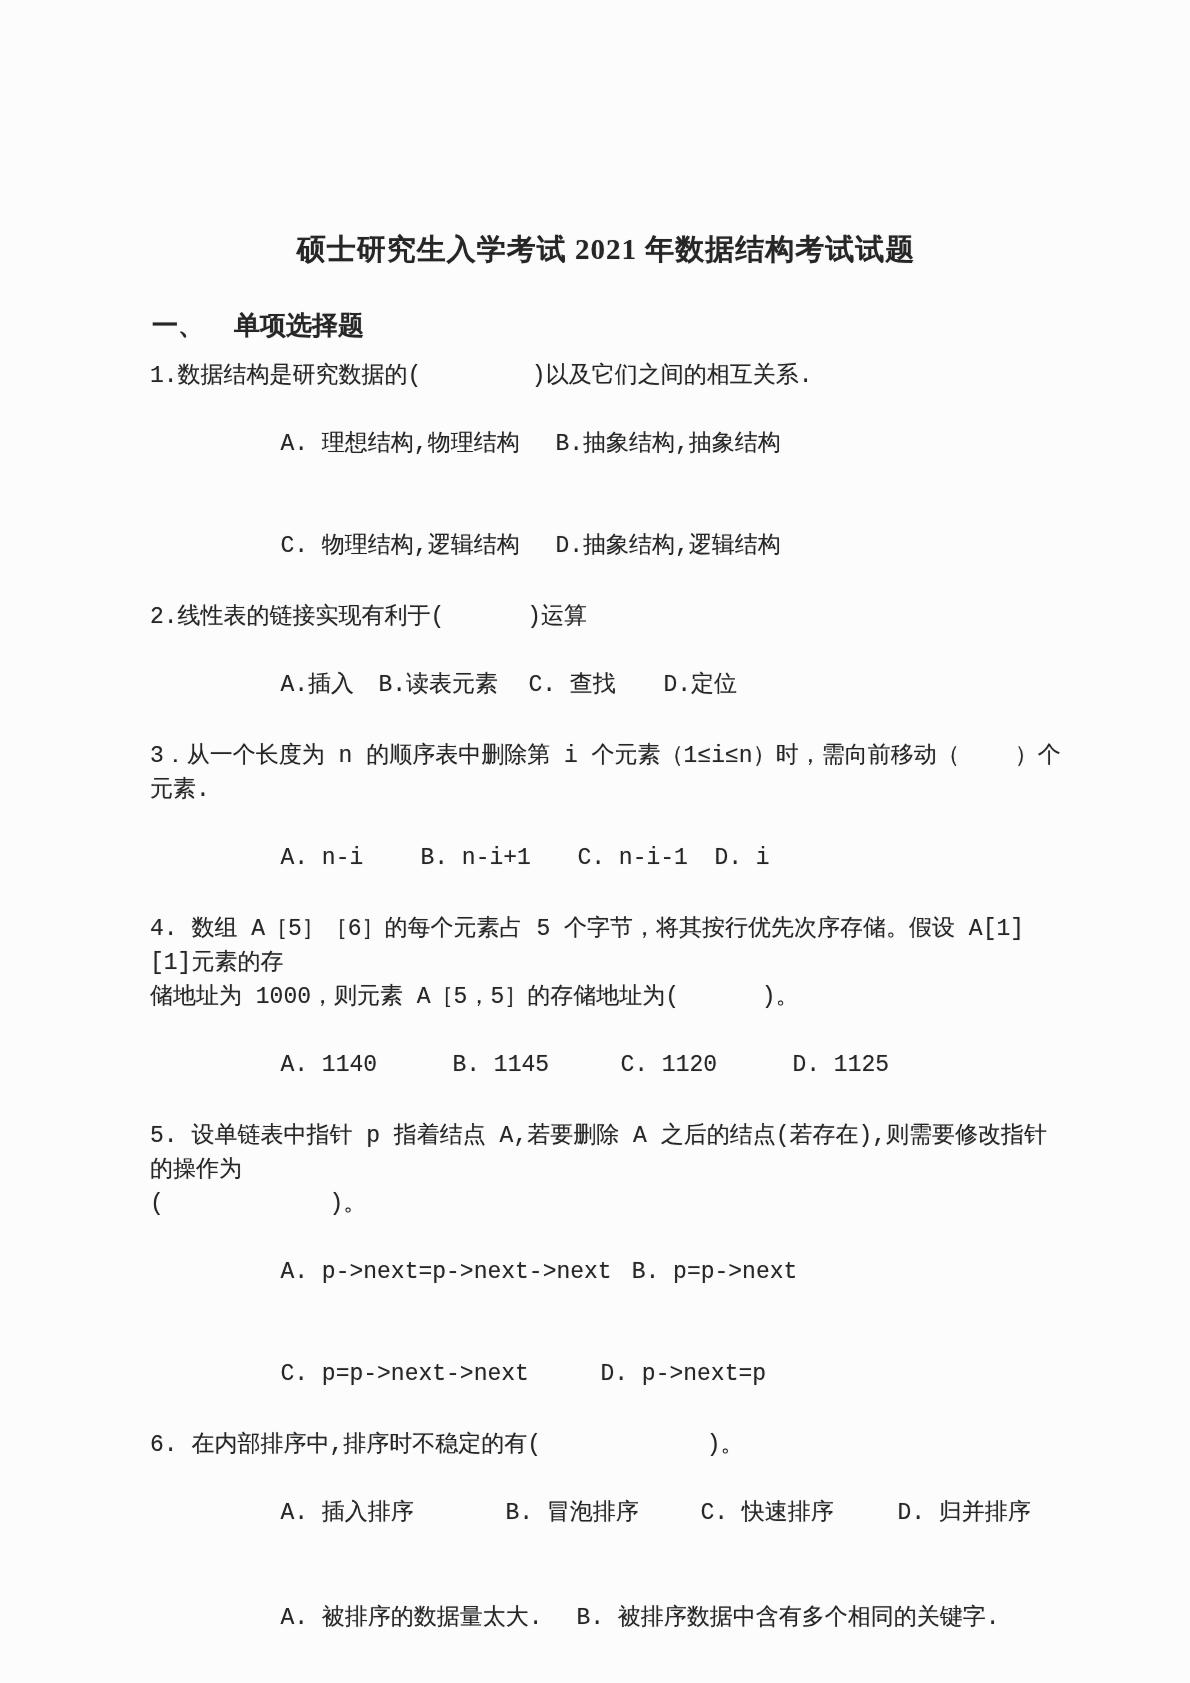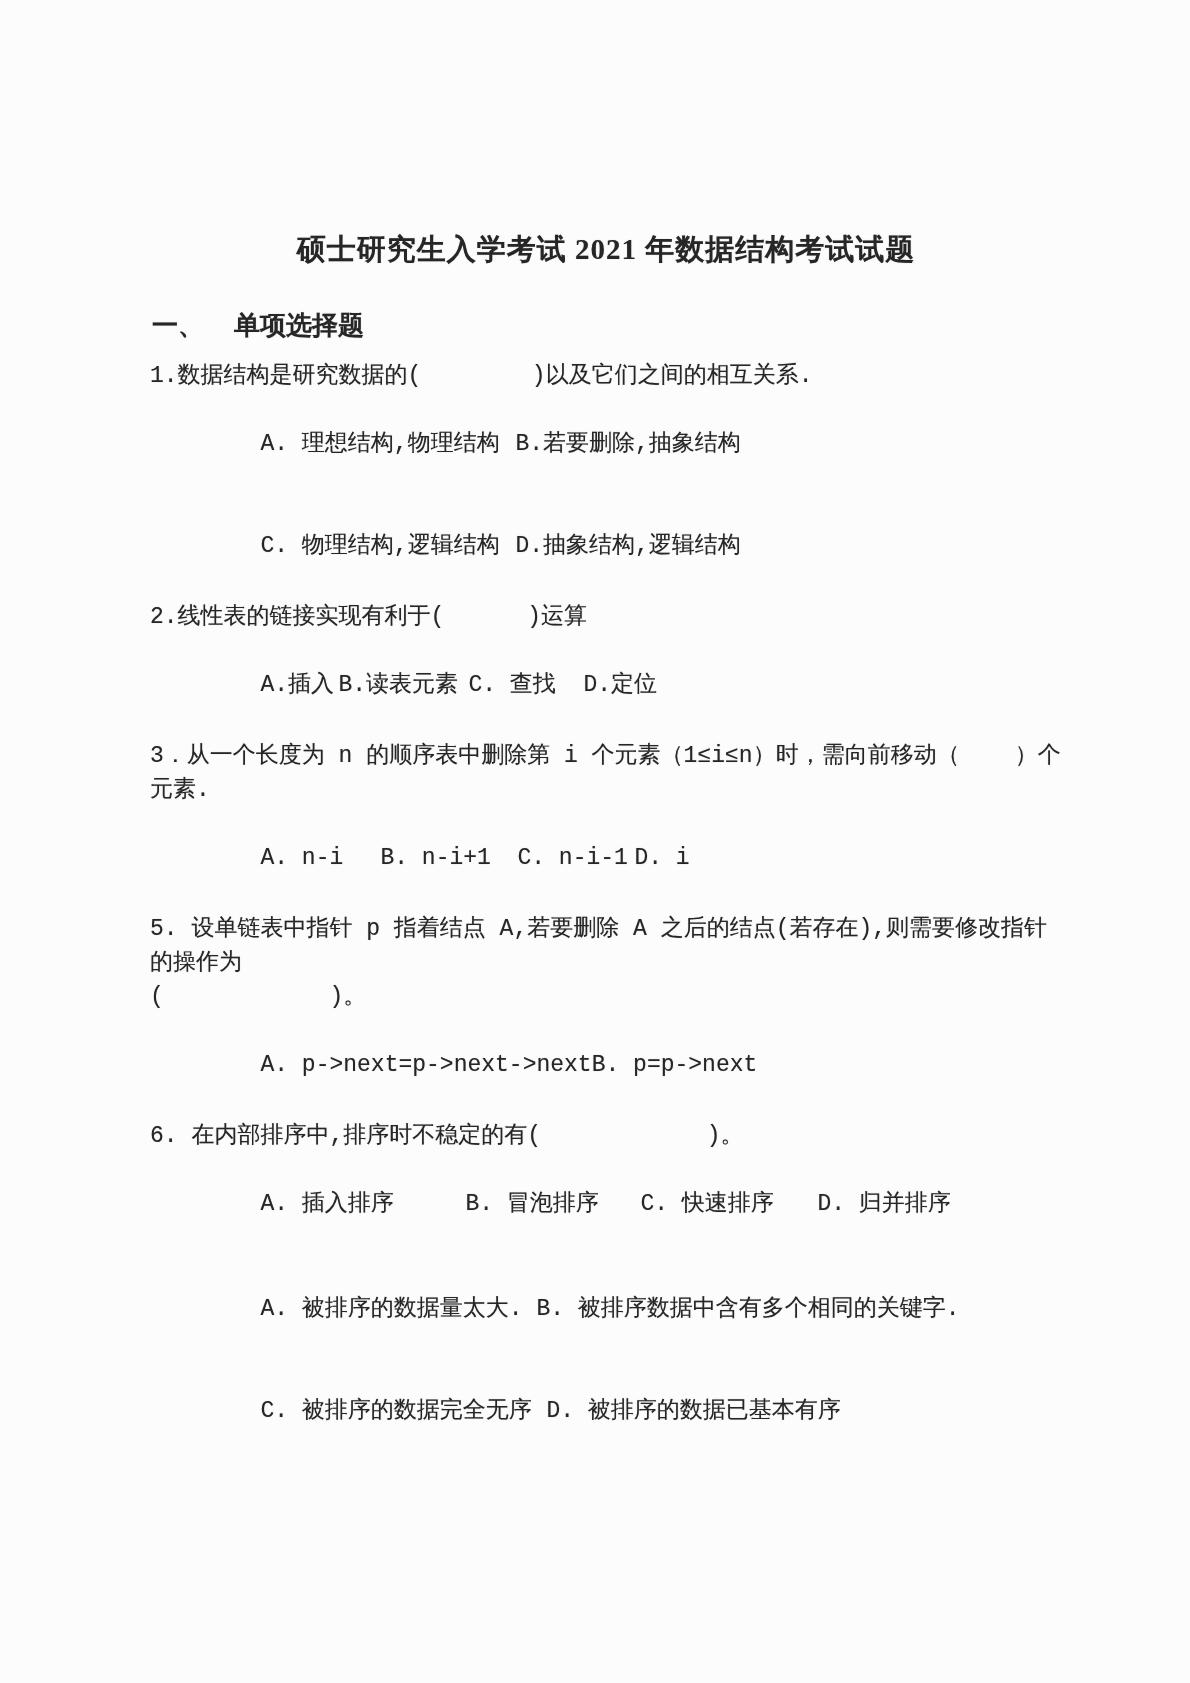"A. 理想结构,物理结构" .opt { margin-left: none -> 20px }
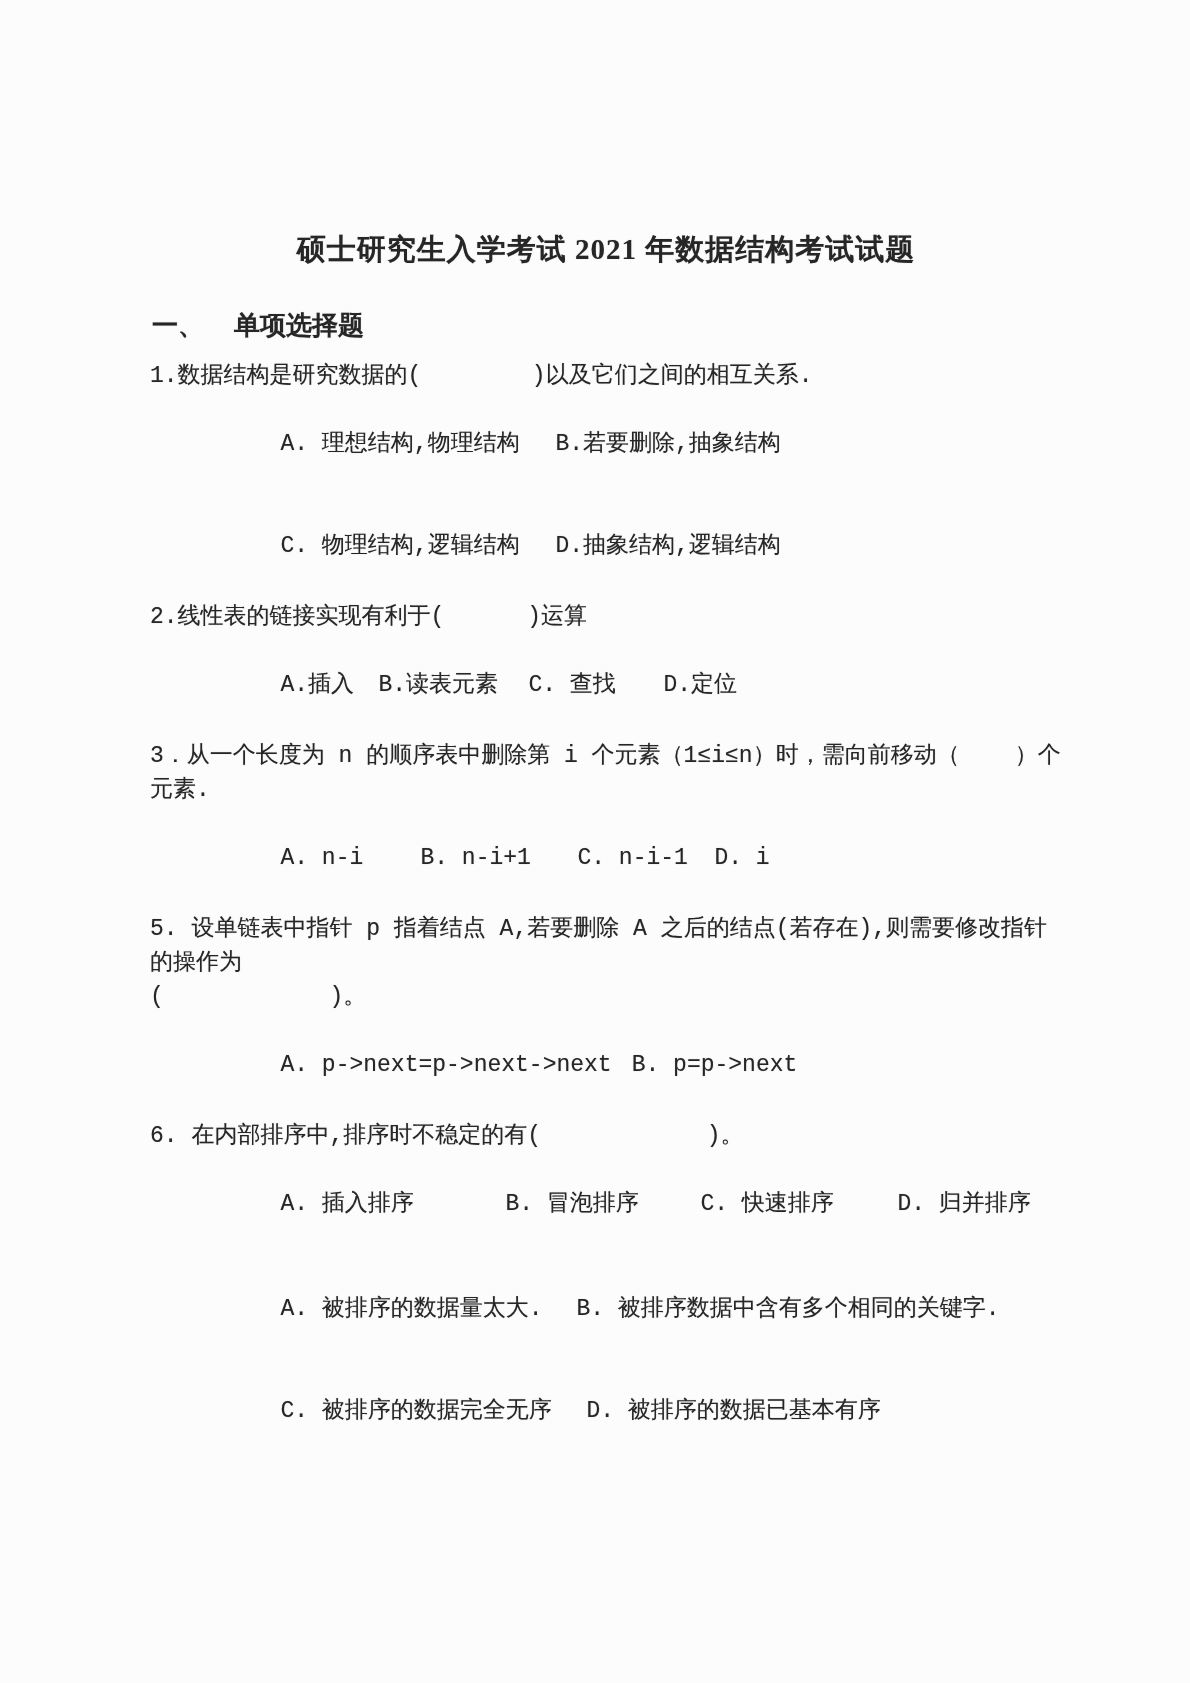"B.若要删除,抽象结构" span.opt { text: B.若要删除 -> B.抽象结构 }
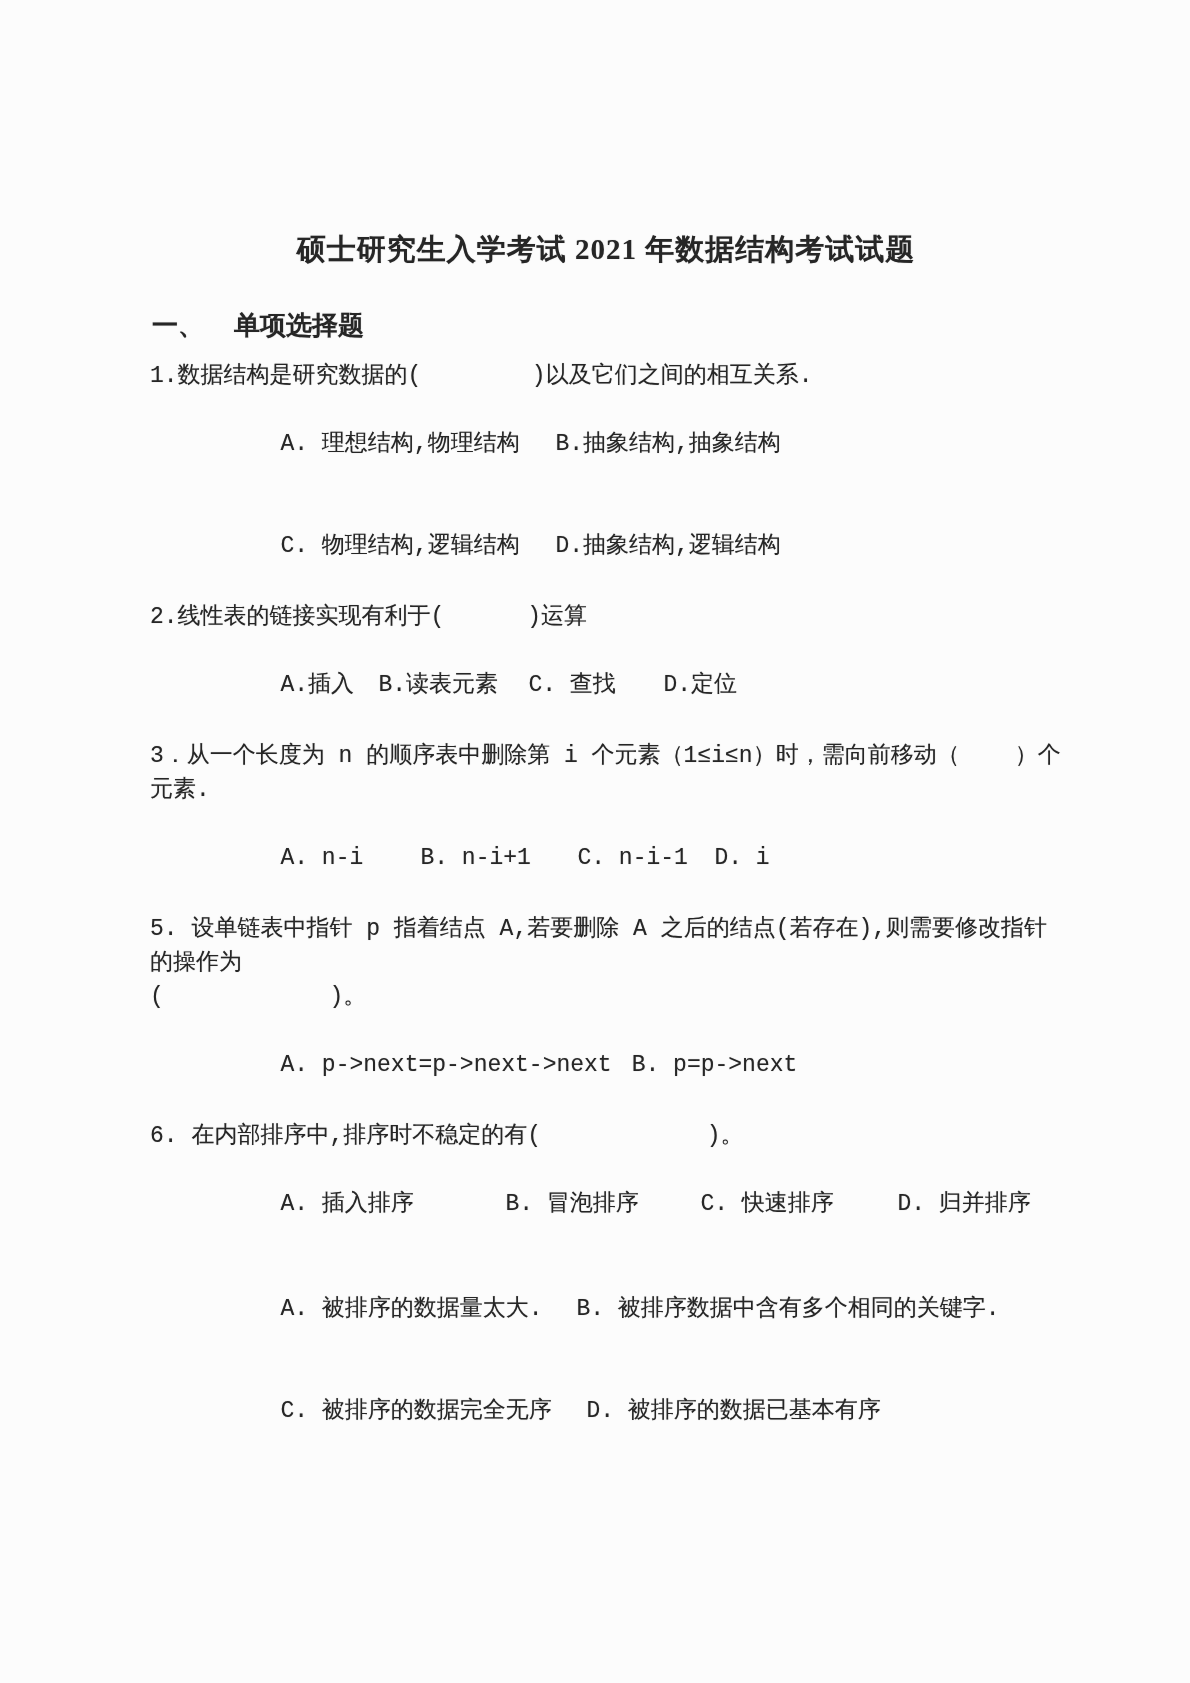"4. 数组 A［5］［6］的每个元素占 5 个字节，将其按行优先次序存储。假设" div.q { html: none -> <div> <p>4. 数组 A［5］［6］的每个元素占 5 个字节，将其按行优先次序存储。假设 A[1][1]元素的存</p> <p>储地址为 1000，则元素 A［5，5］的存储地址为( )。</p> <p> <span>A. 1140</span><span>B. 1145</span><span>C. 1120</span><span>D. 1125</span> </p> </div> }
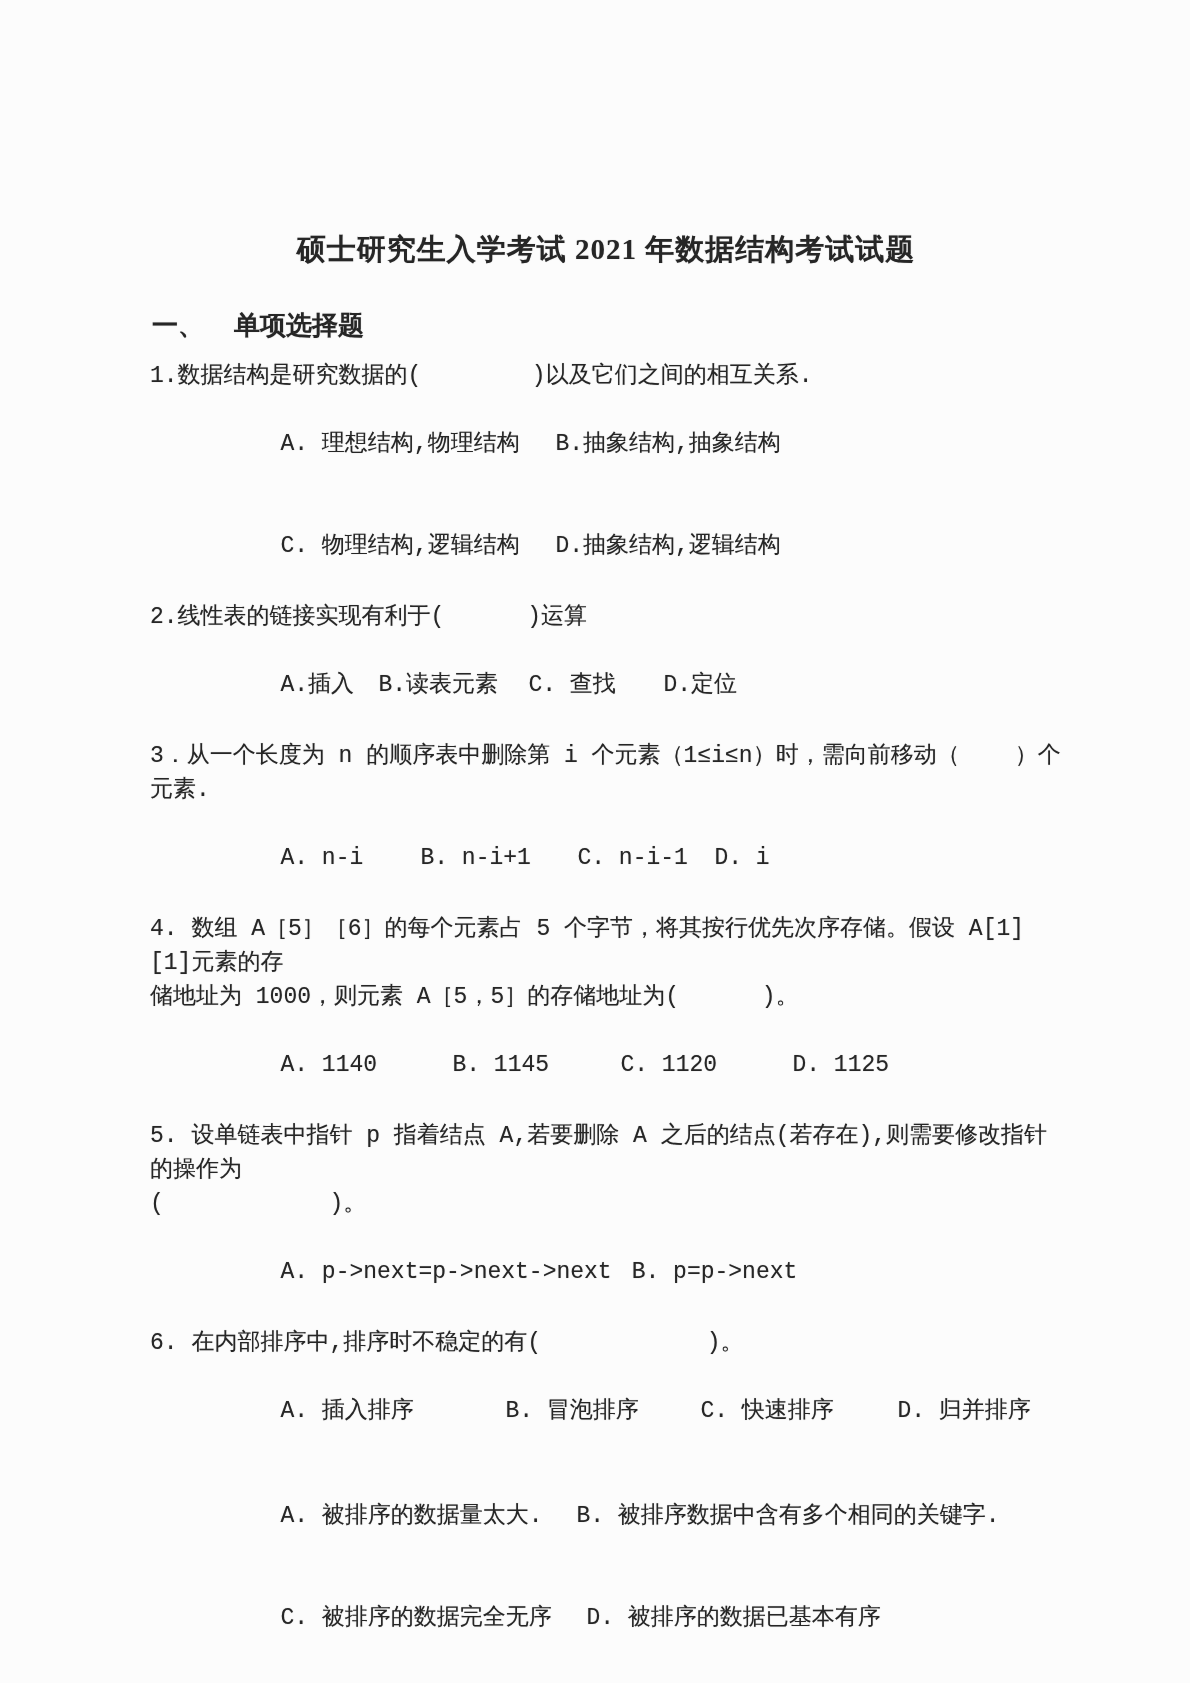"C. p=p->next->next D. p->next=p" p.orow { html: none -> <p> <span>C. p=p-&gt;next-&gt;next</span><span>D. p-&gt;next=p</span> </p> }
